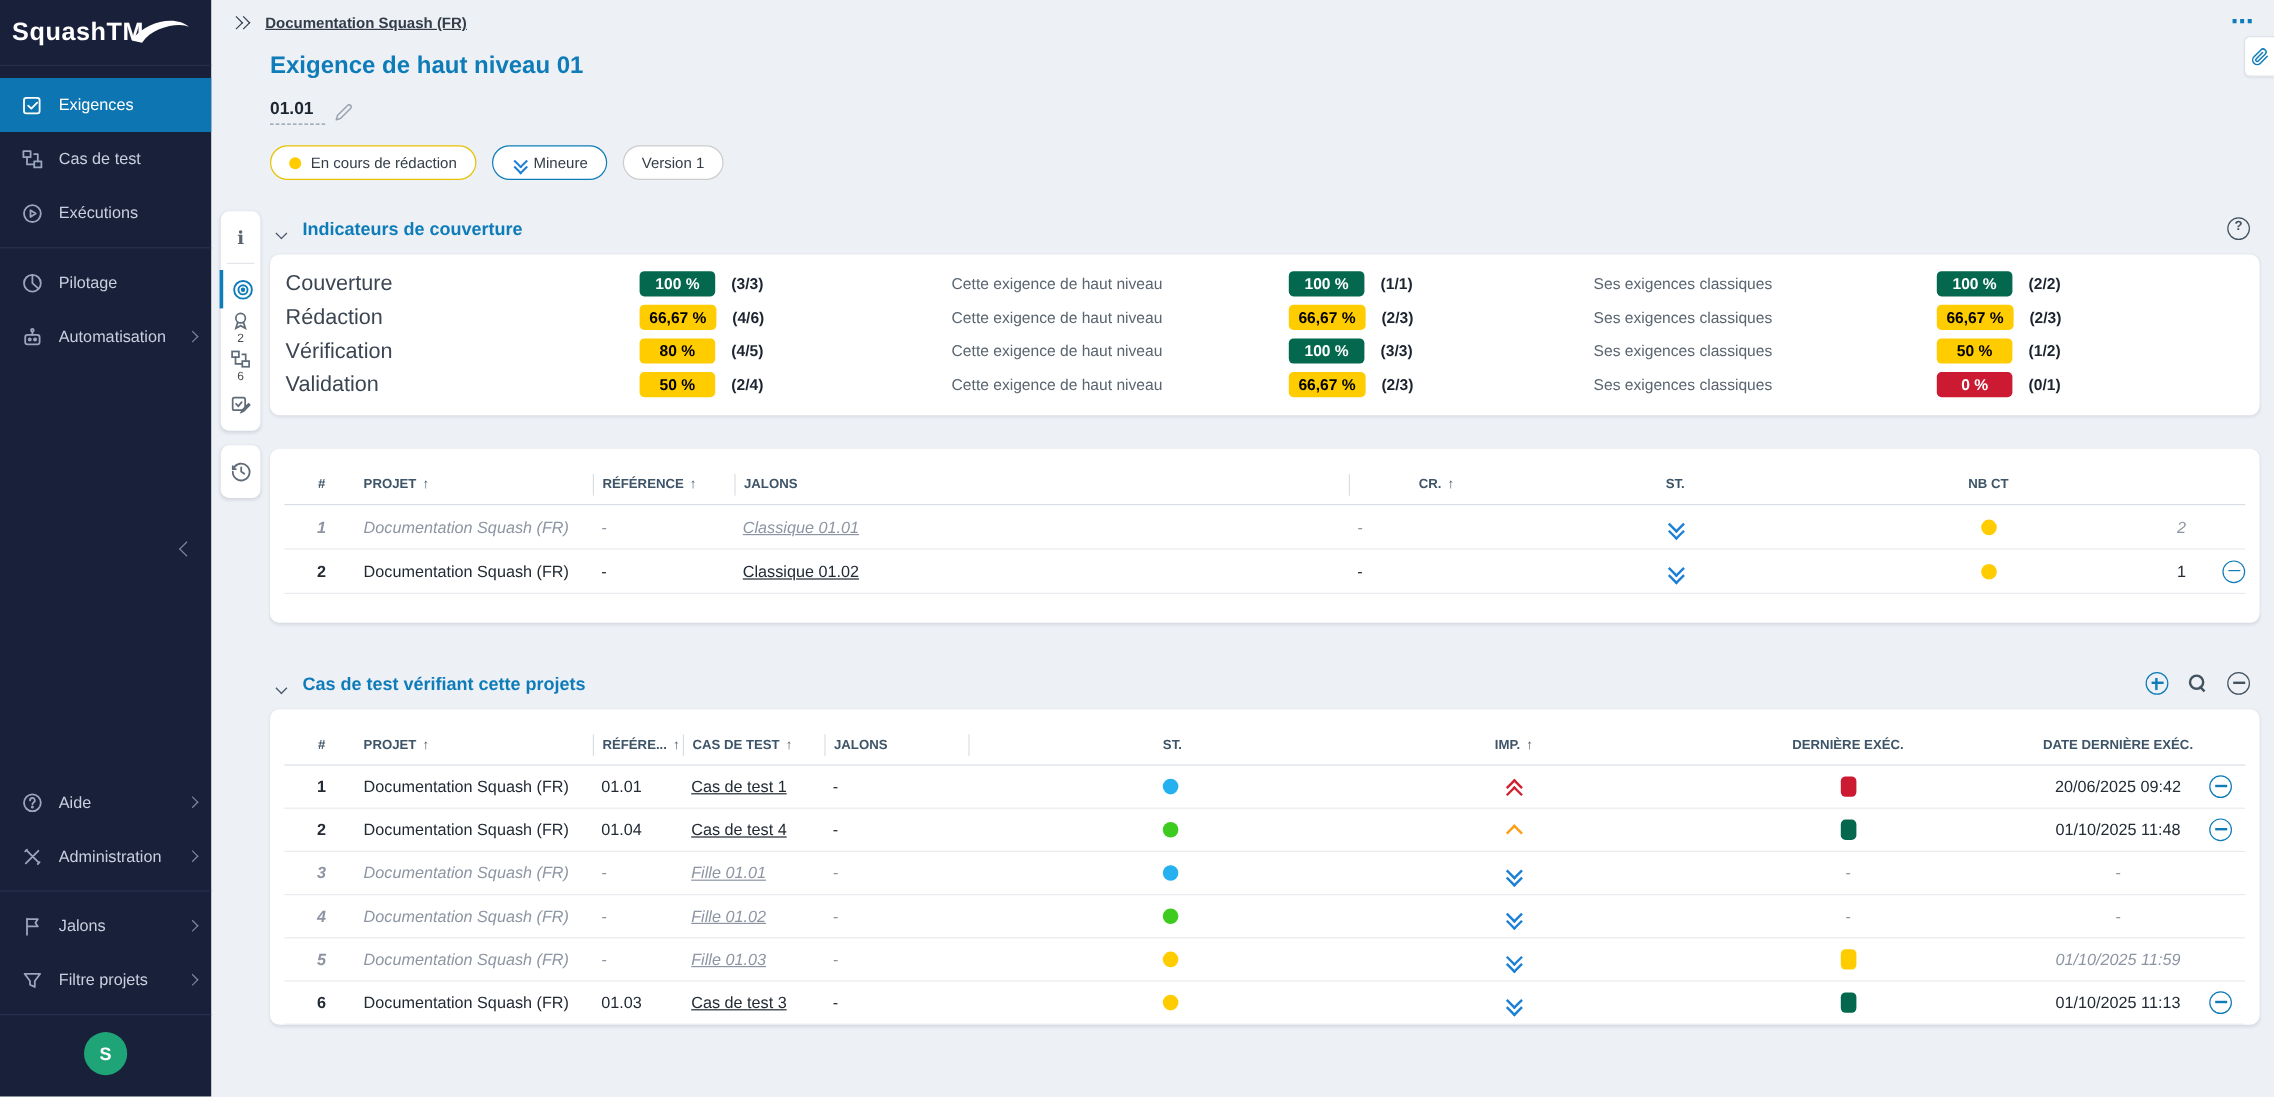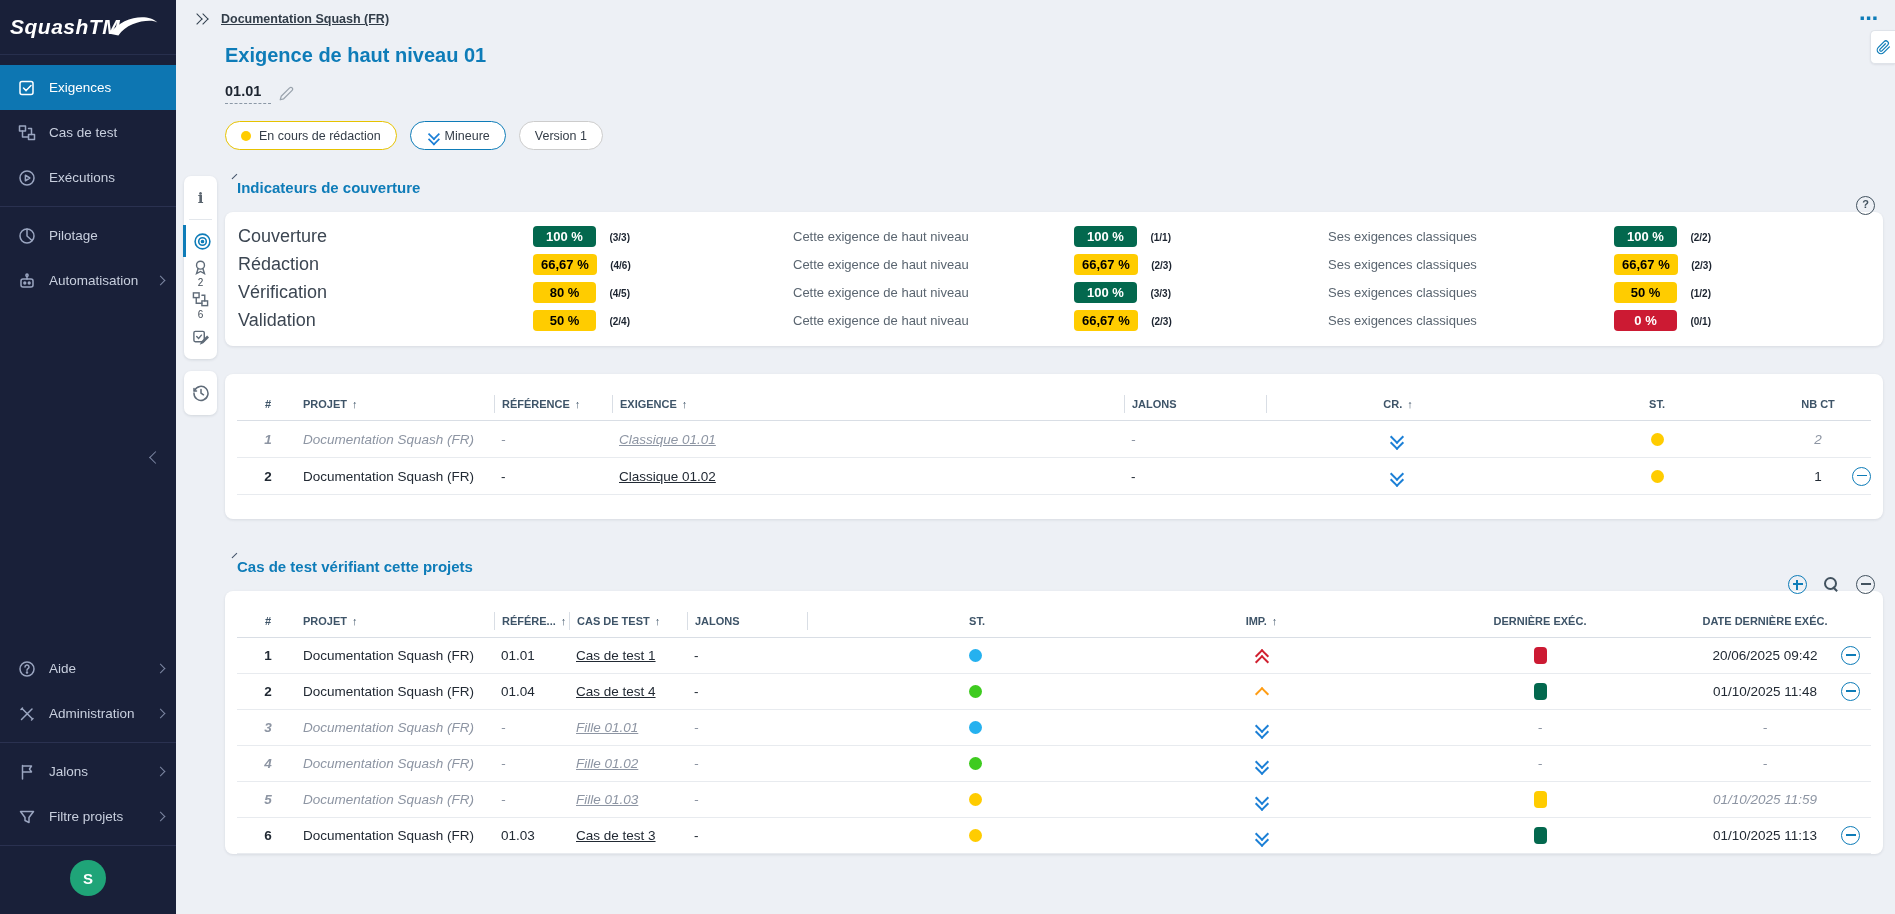"SquashTM" .logo-text { font-style: italic -> none }
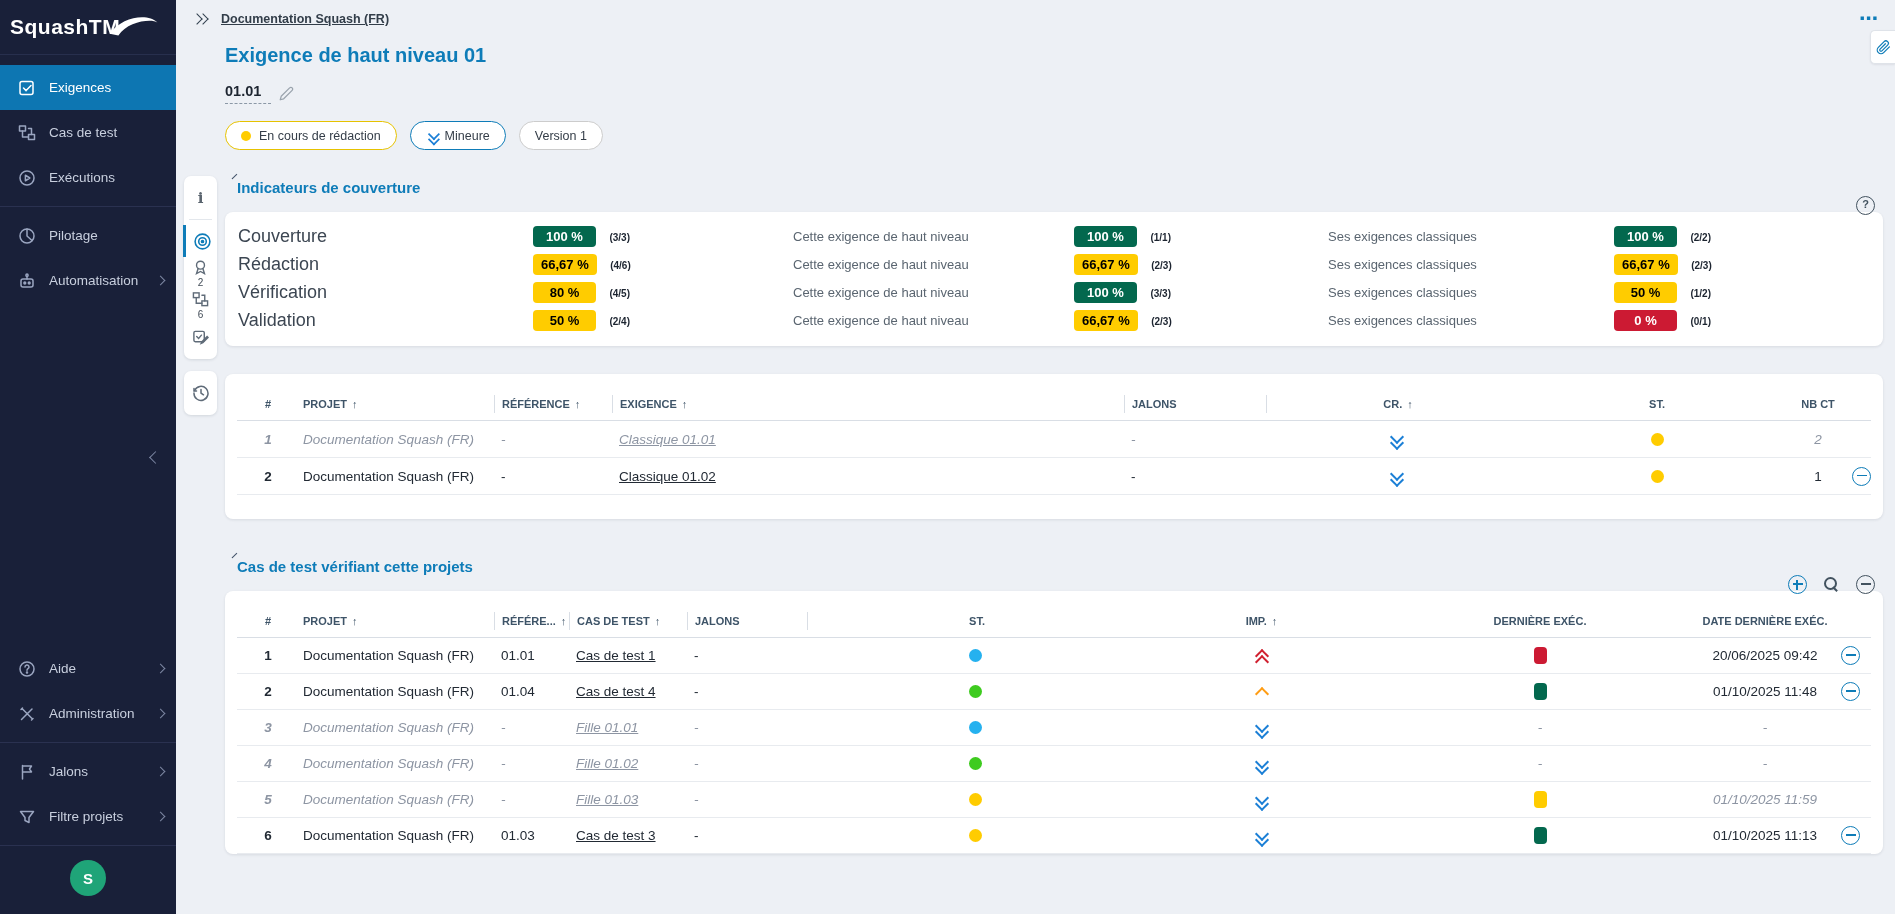"Indicateurs de couverture" .sec-head { align-items: flex-start -> flex-end; flex-direction: column -> none }
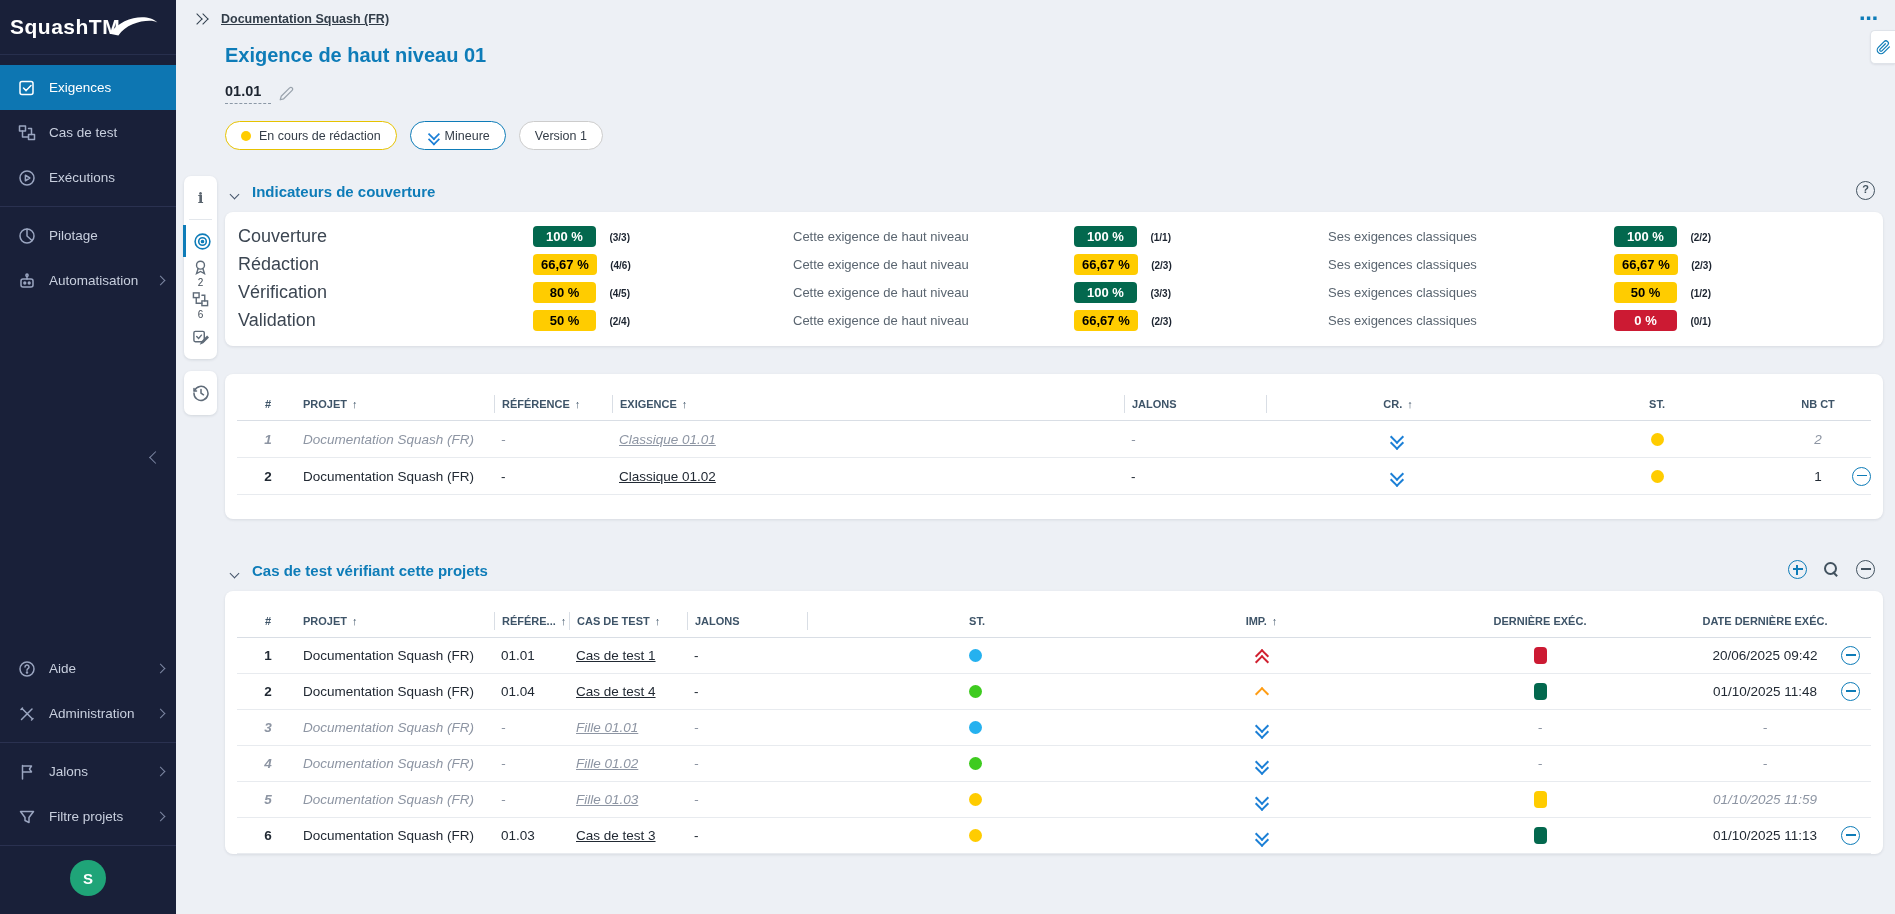"(3/3)" .ratio { font-size: 10px -> 13px }
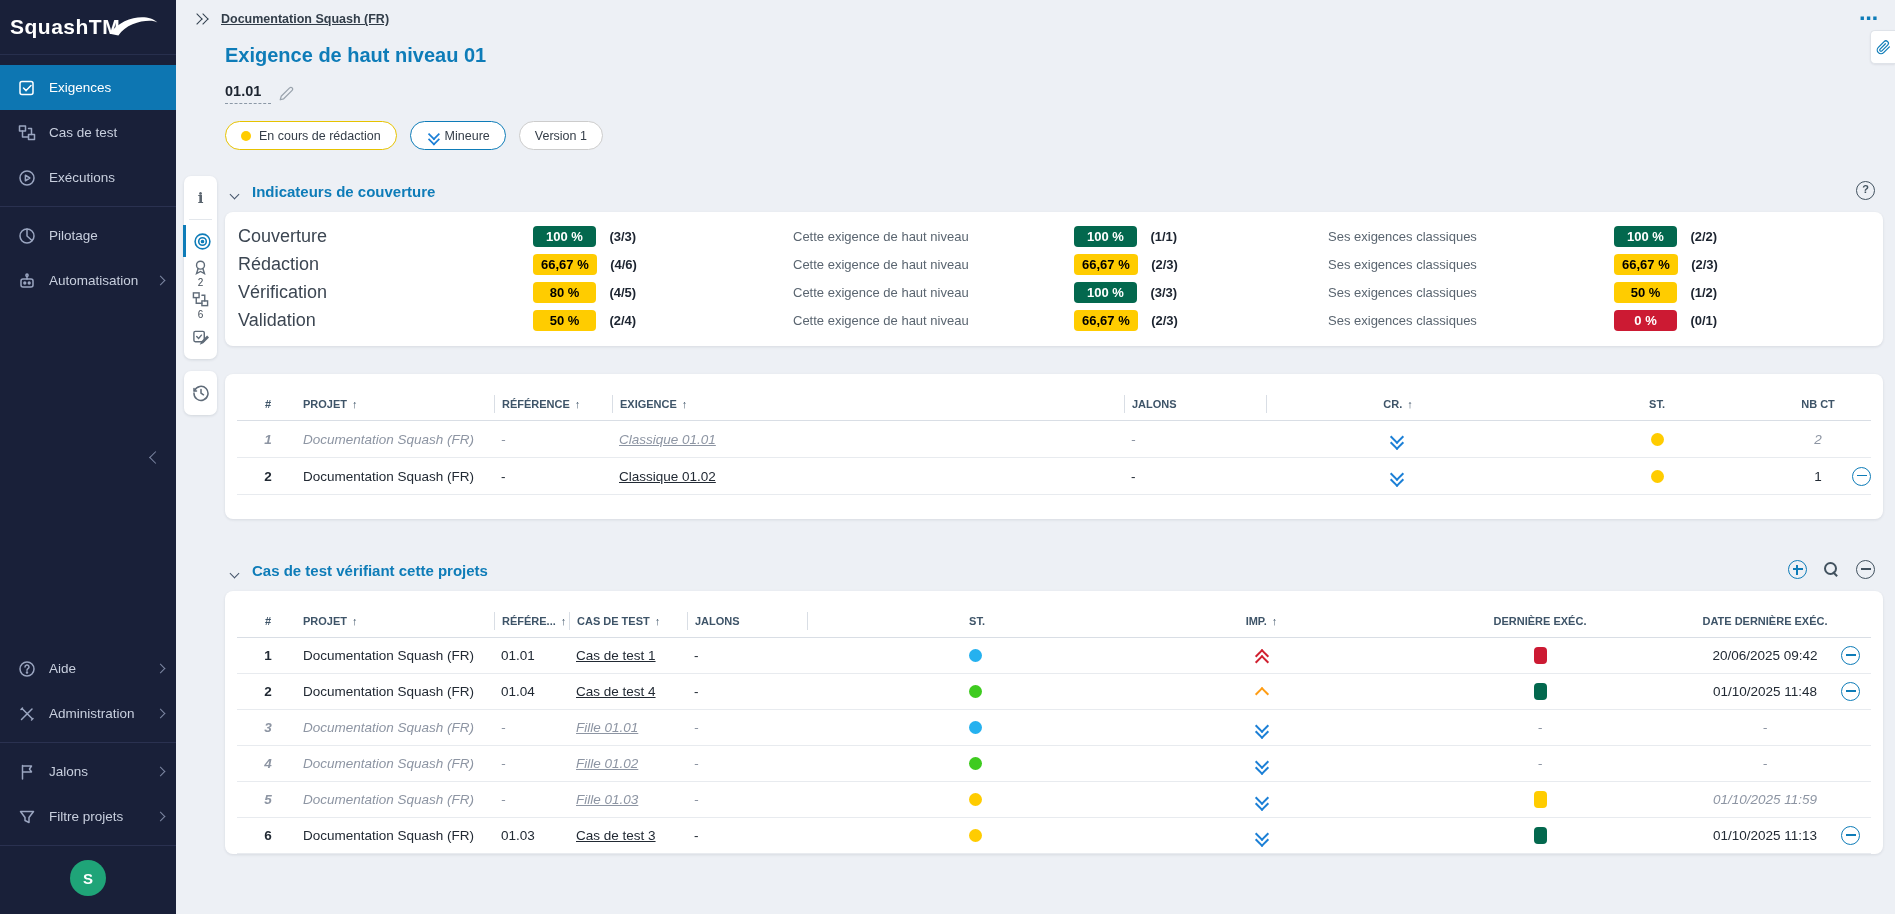"EXIGENCE" div.c { html: <div> <span>EXIGENCE</span> </div> -> none }
